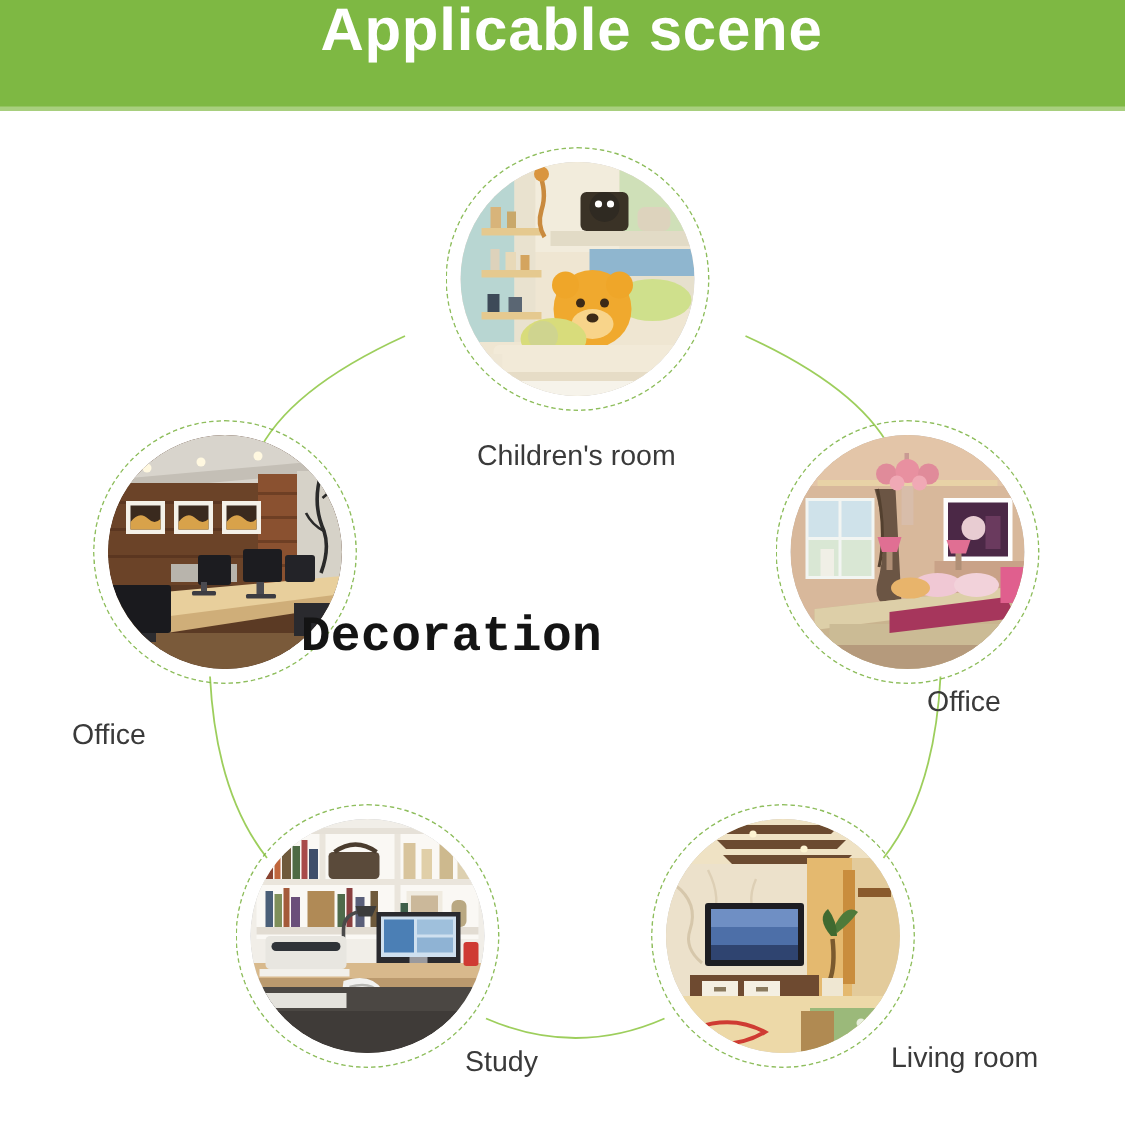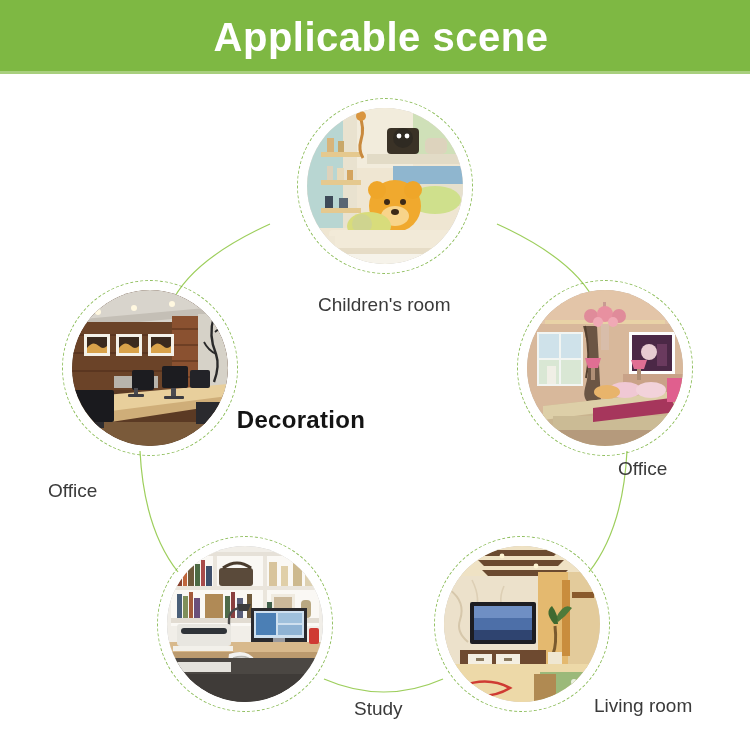"Applicable scene" #header-banner { align-items: center -> none }
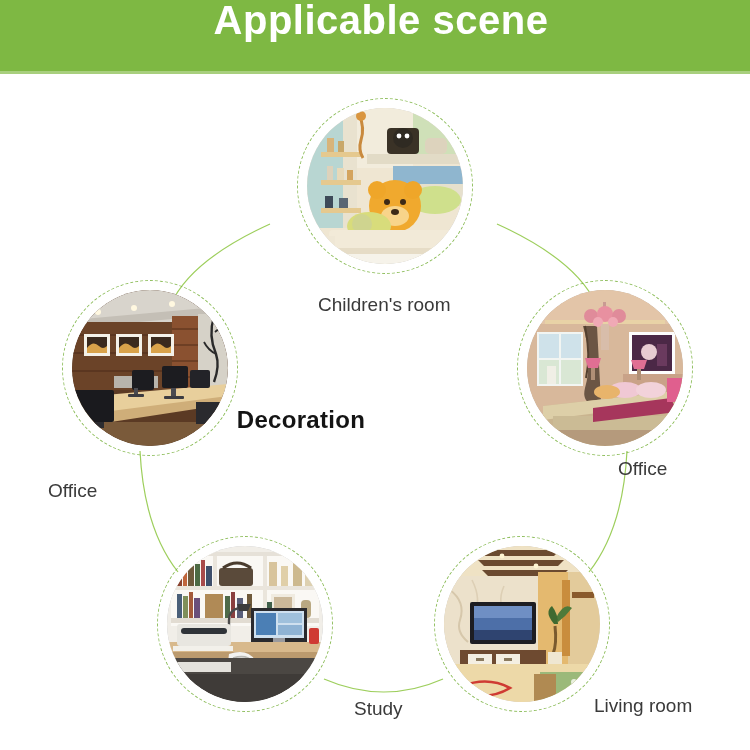"Decoration" #center-label { font-family: Liberation Sans, sans-serif -> Liberation Mono, monospace; font-size: 24px -> 33px }
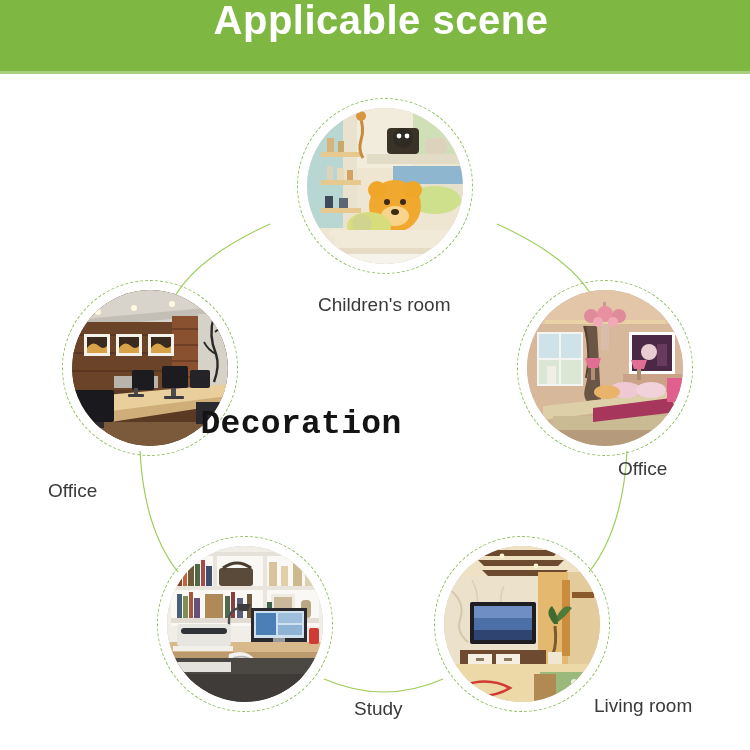"Study" #label-study { margin-left: 44px -> none }
